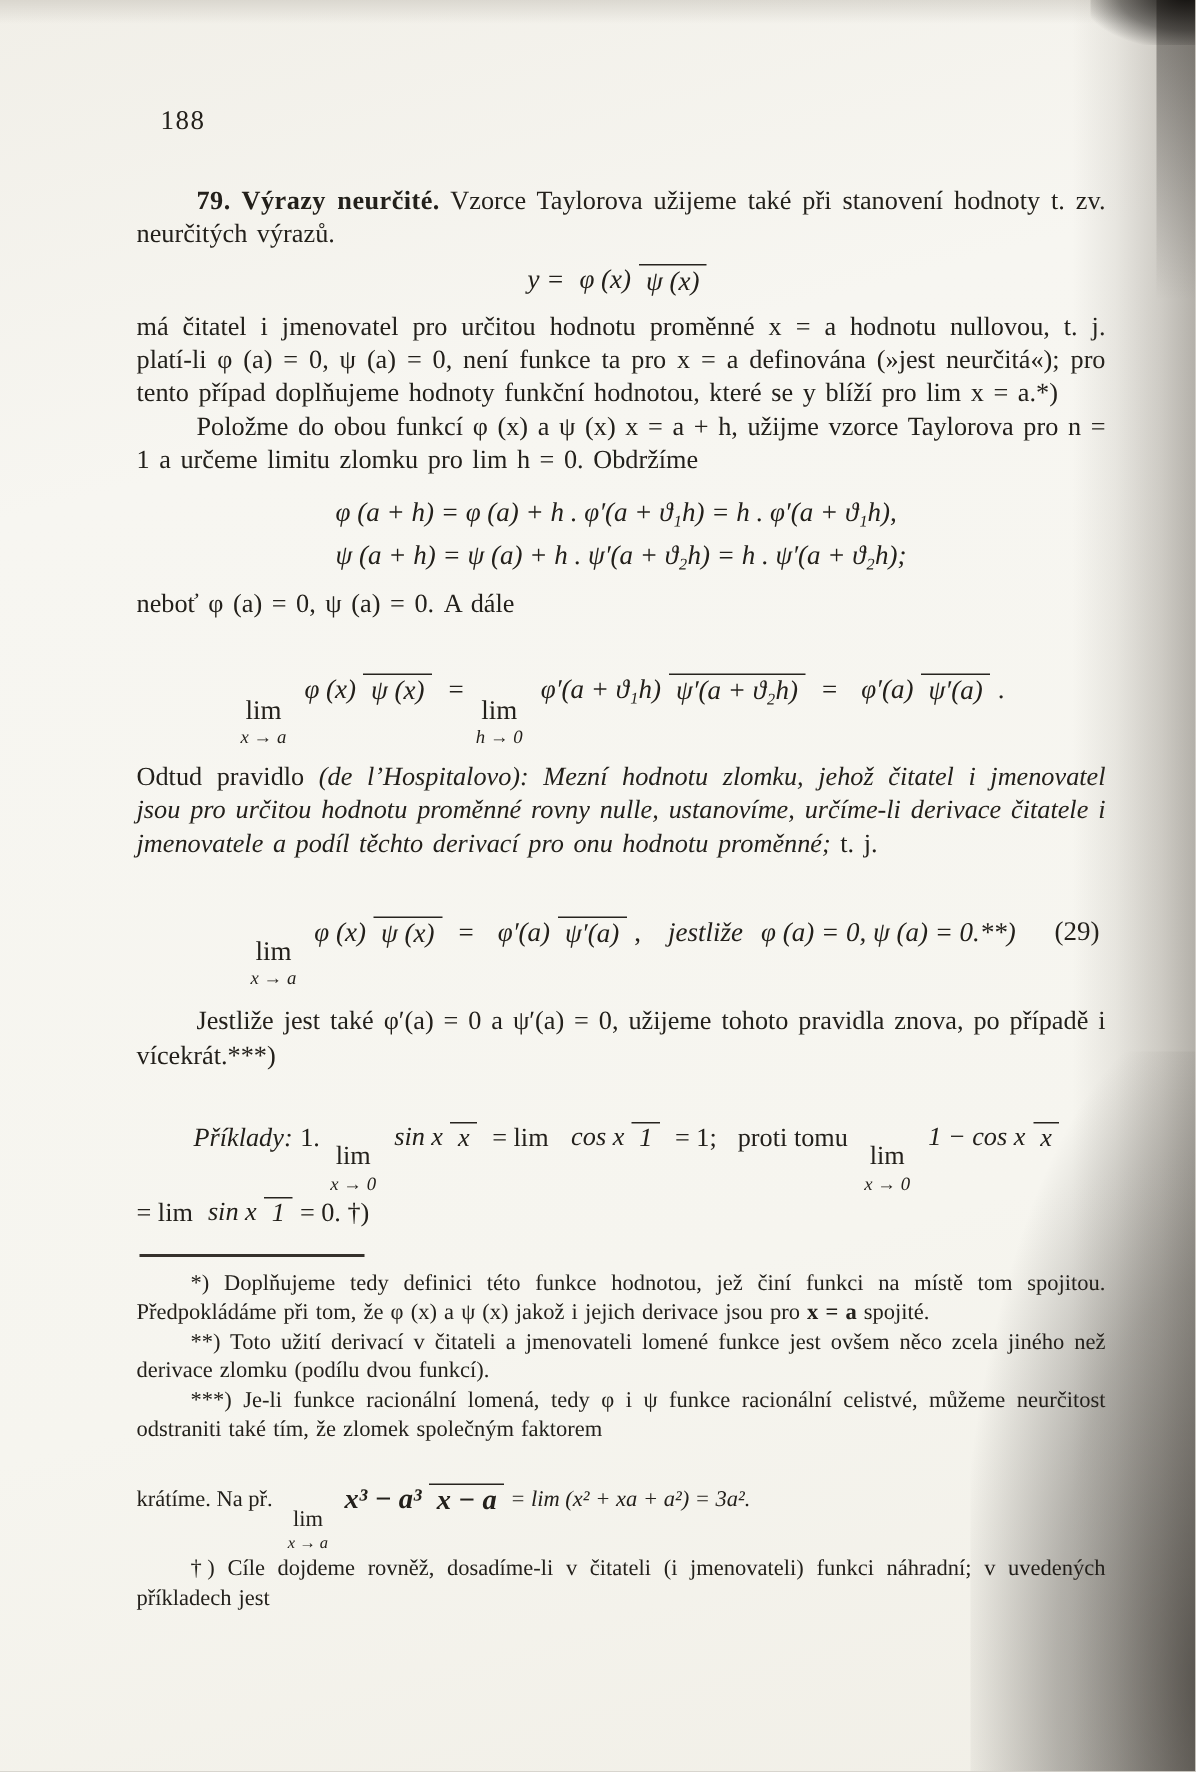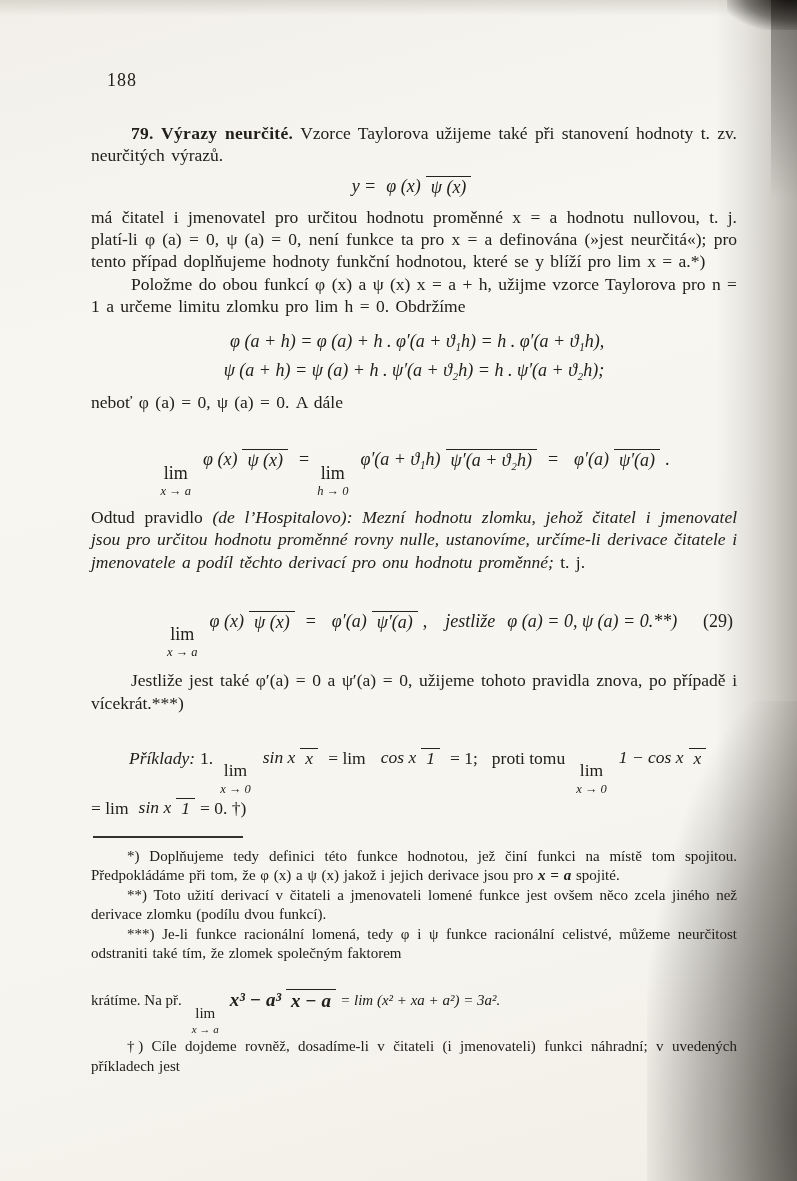"φ (a + h) =" .dispstack { text-align: right -> left }
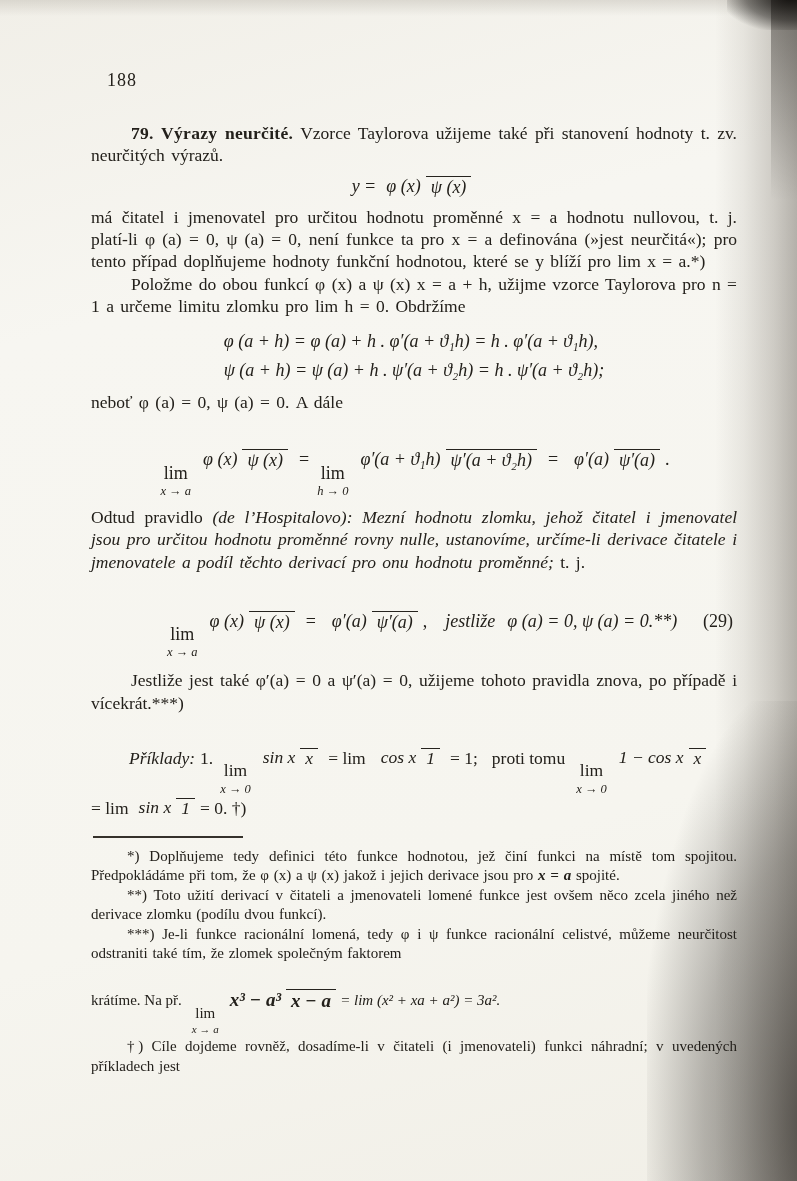"x = a" .emph { font-style: italic -> none }
